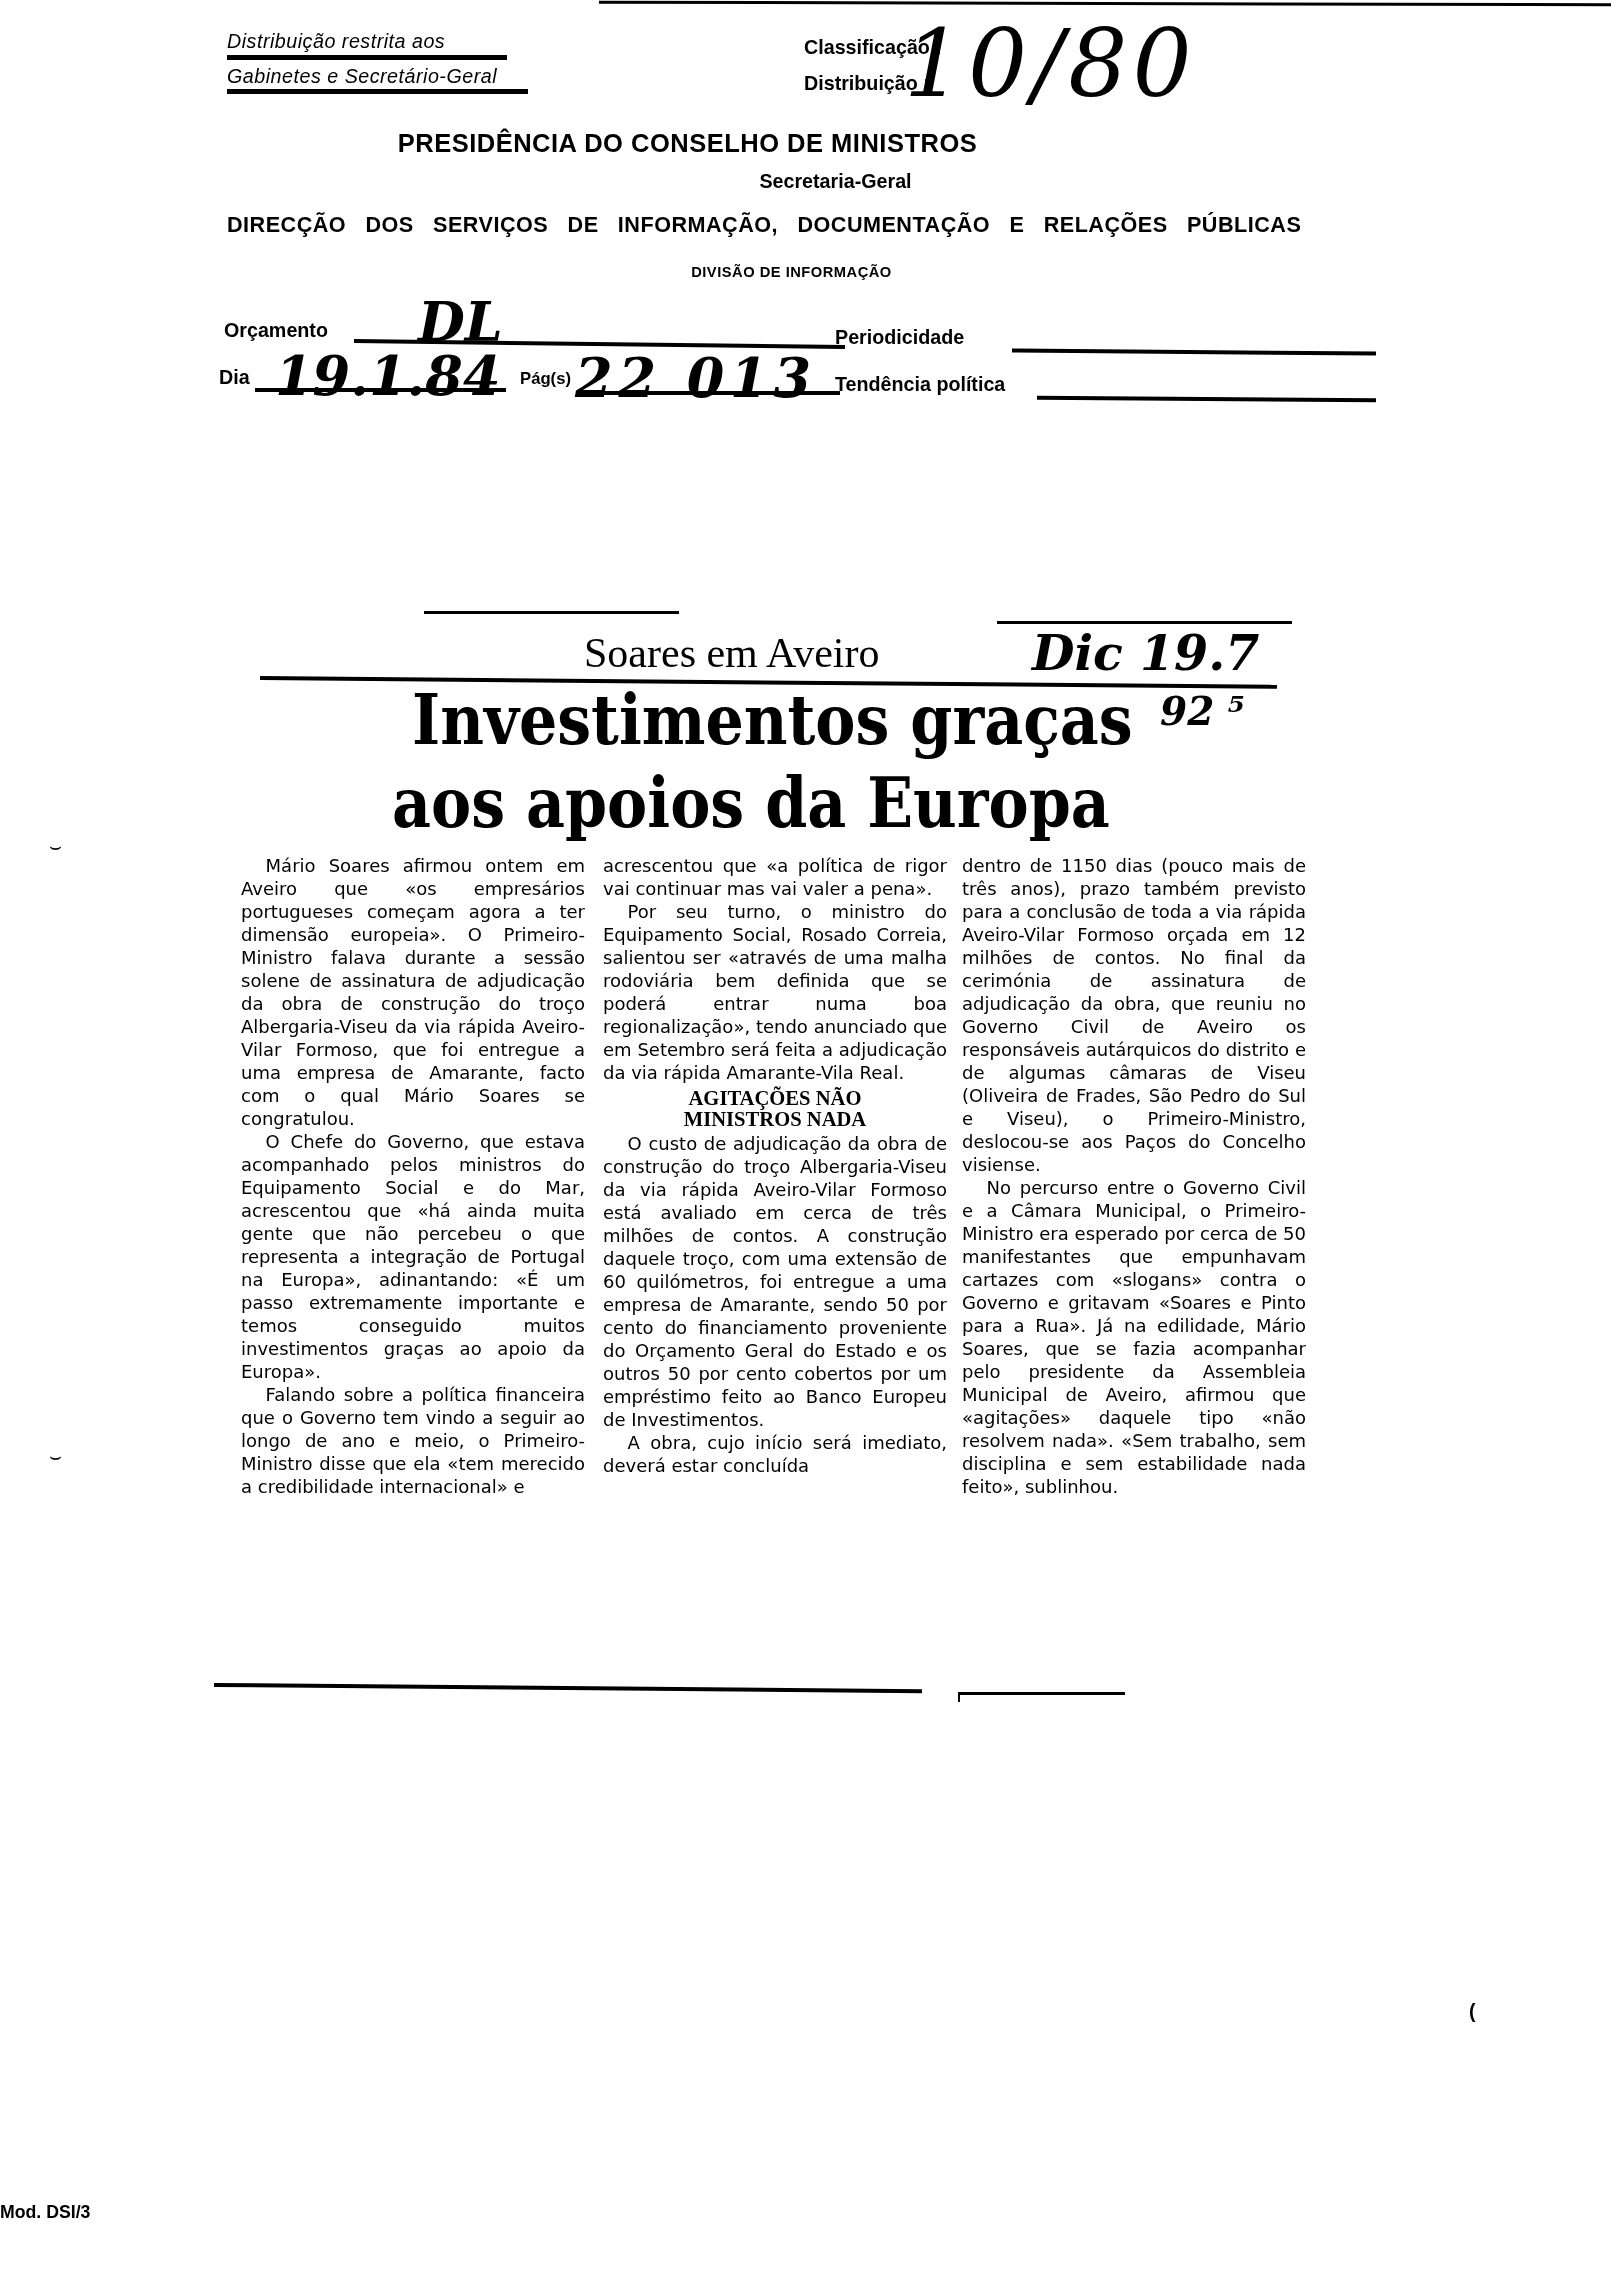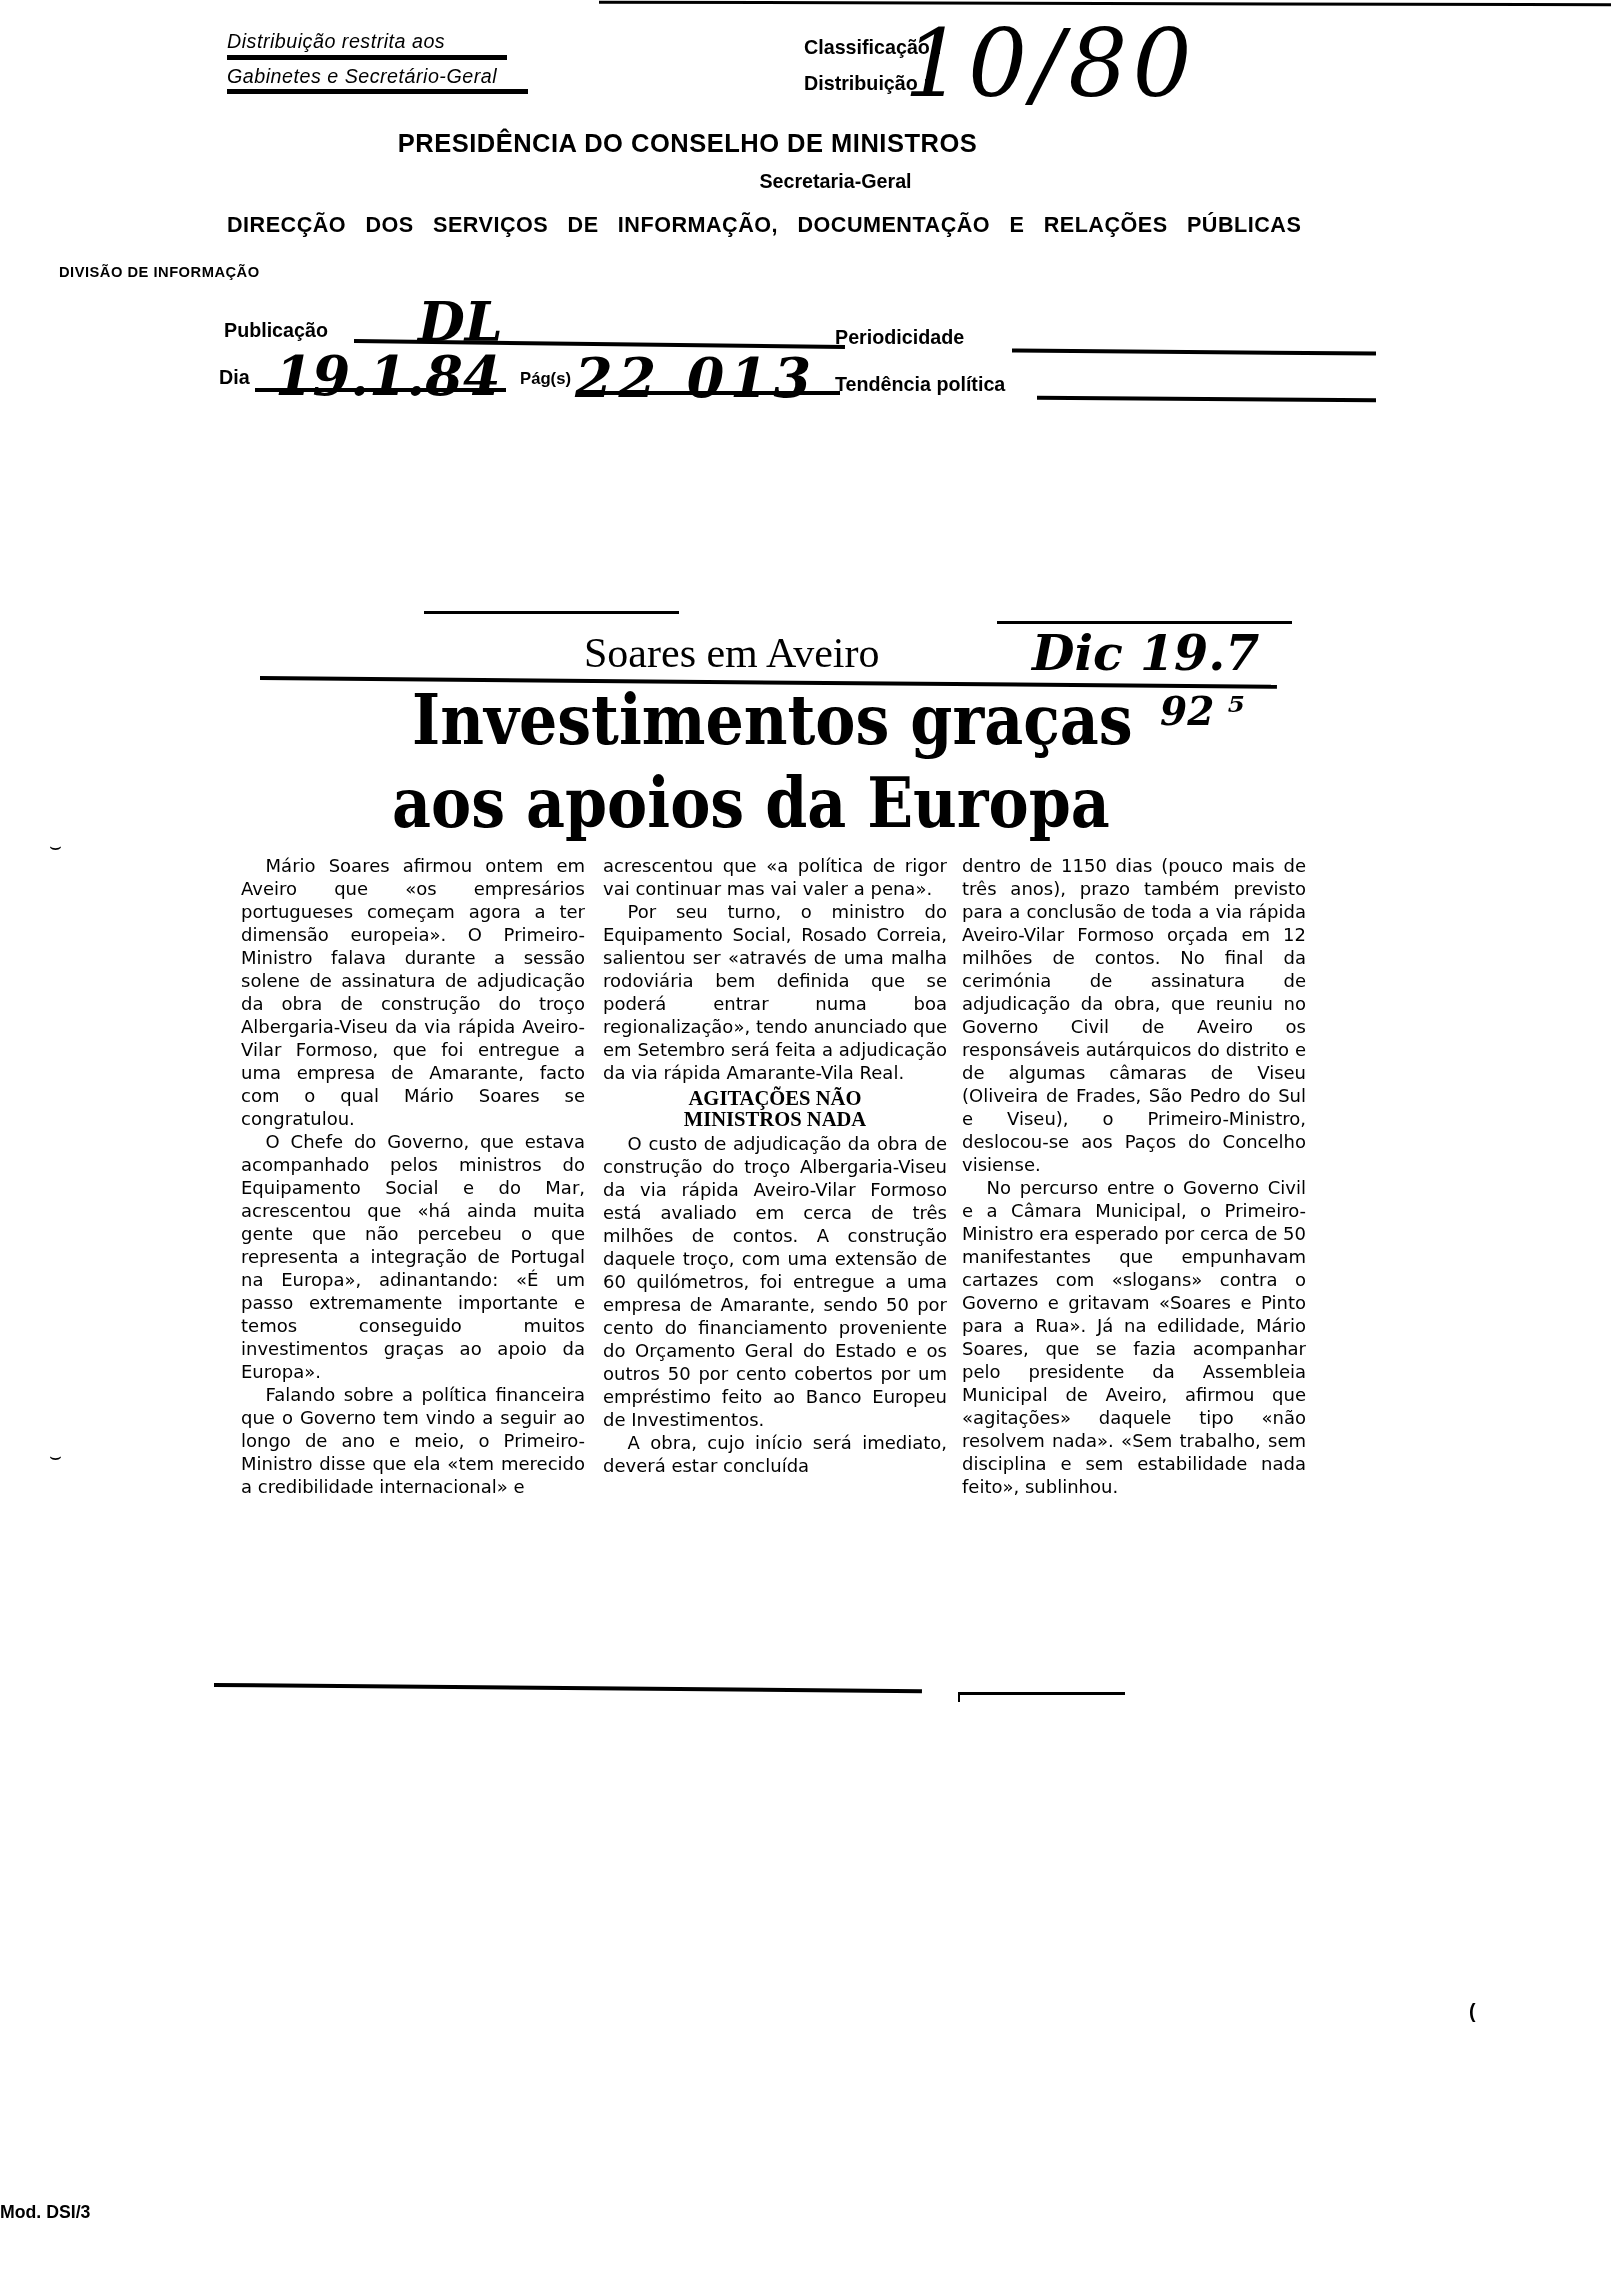"DIVISÃO DE INFORMAÇÃO" div.abs { text-align: none -> center }
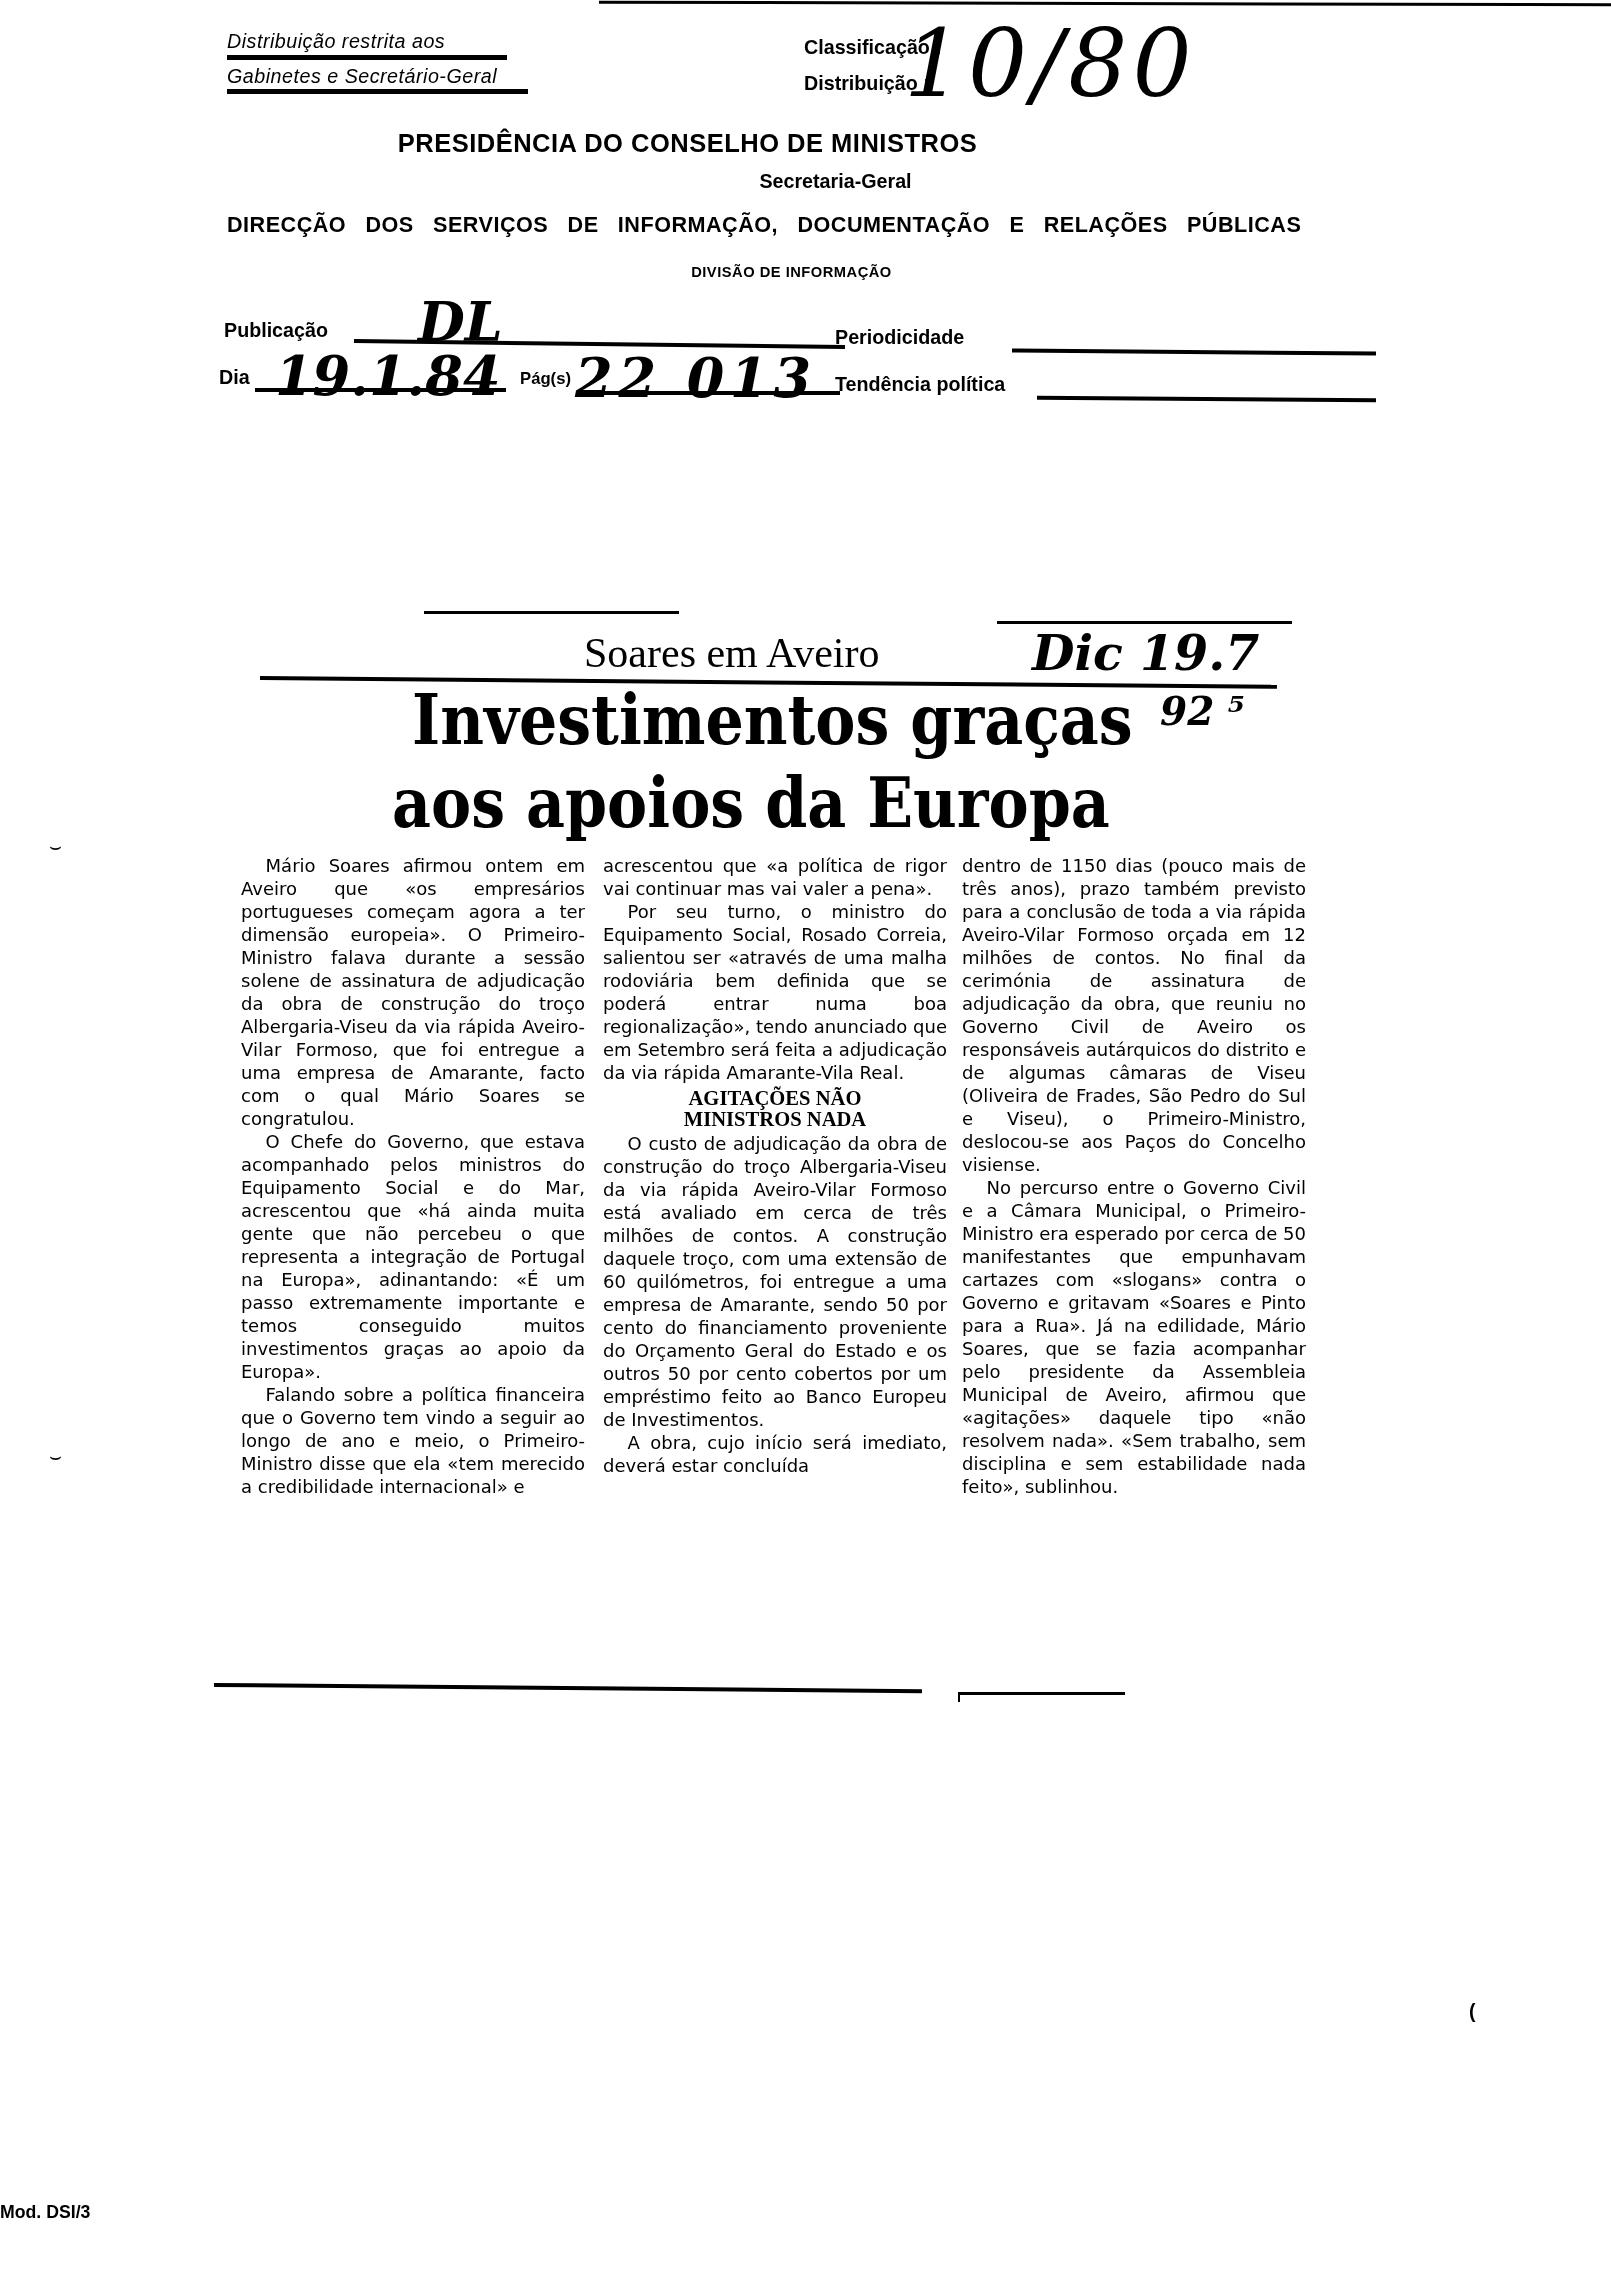"Publicação" div.abs { text: Publicação -> Orçamento }
